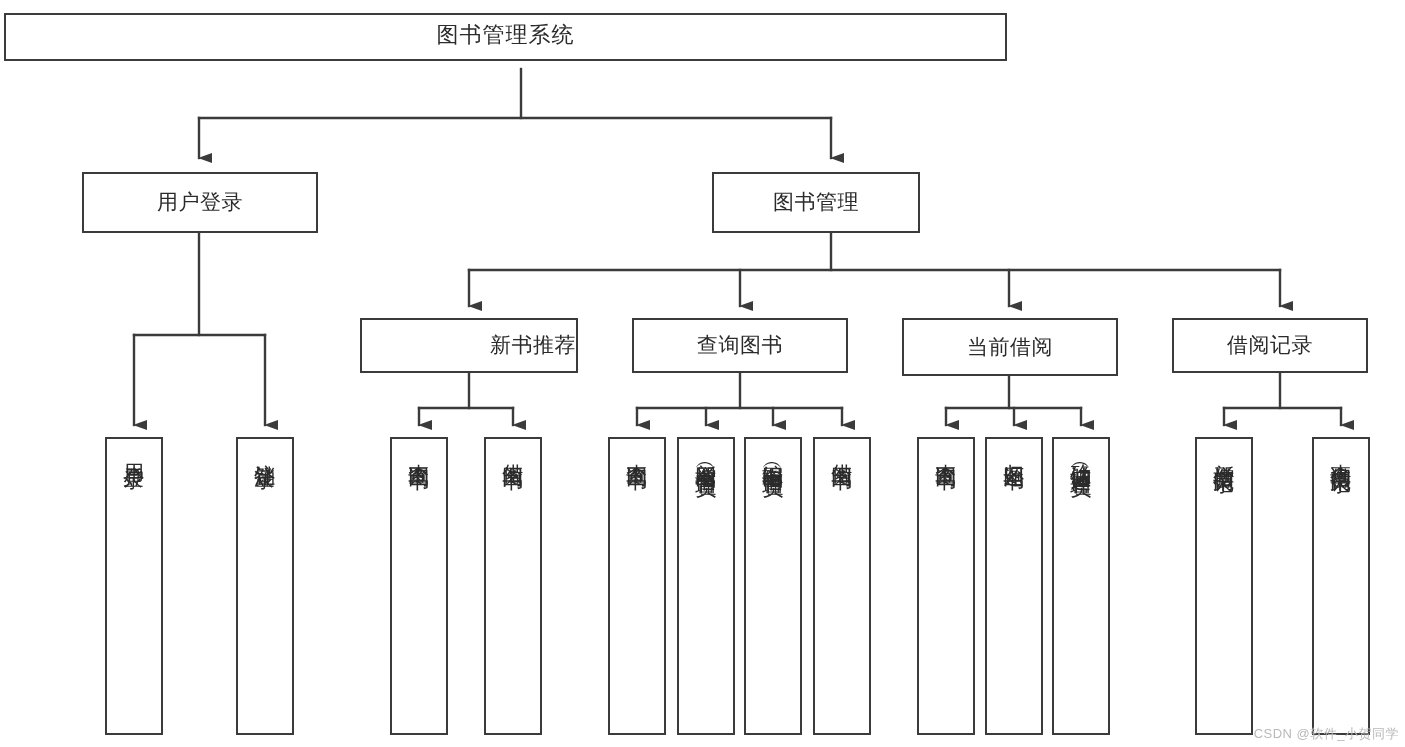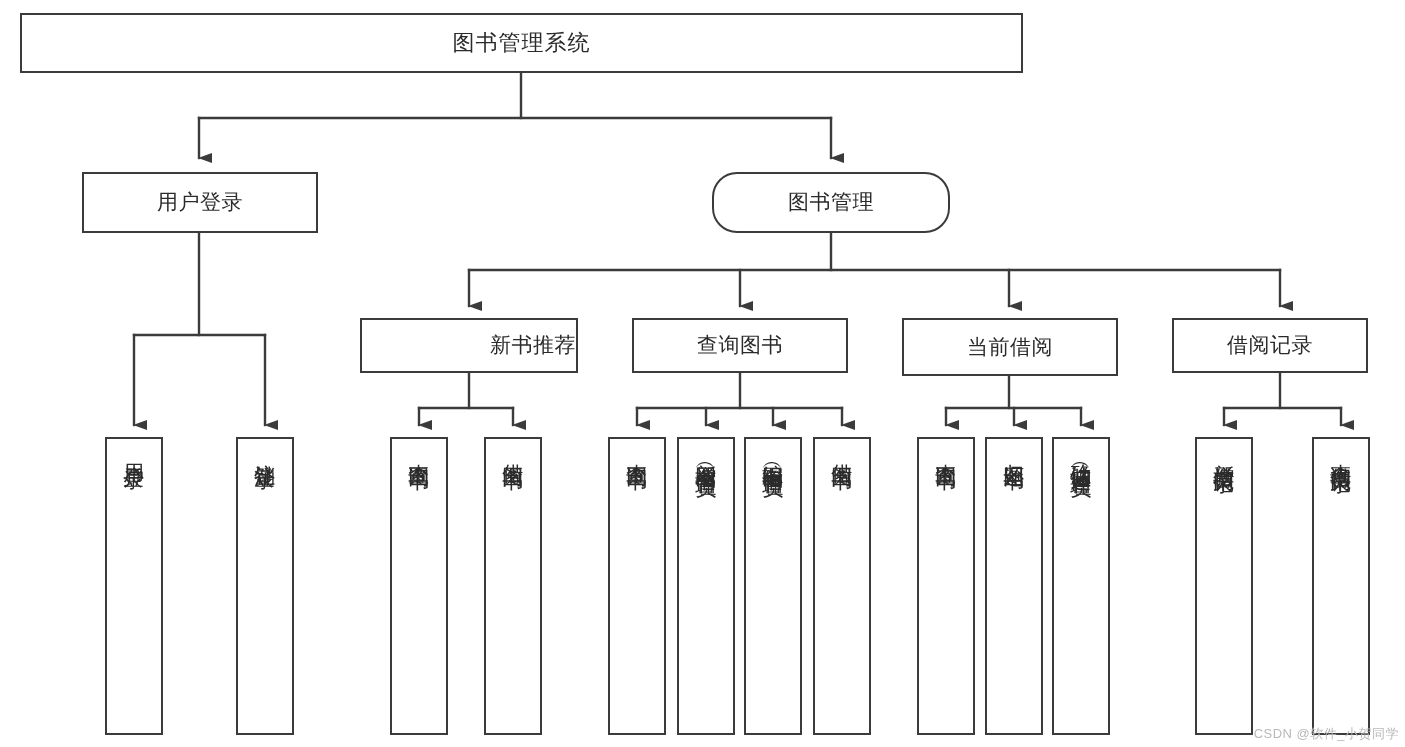"图书管理系统" div.node { font-family: none -> Liberation Mono, monospace; height: 60px -> 48px; left: 20px -> 4px }
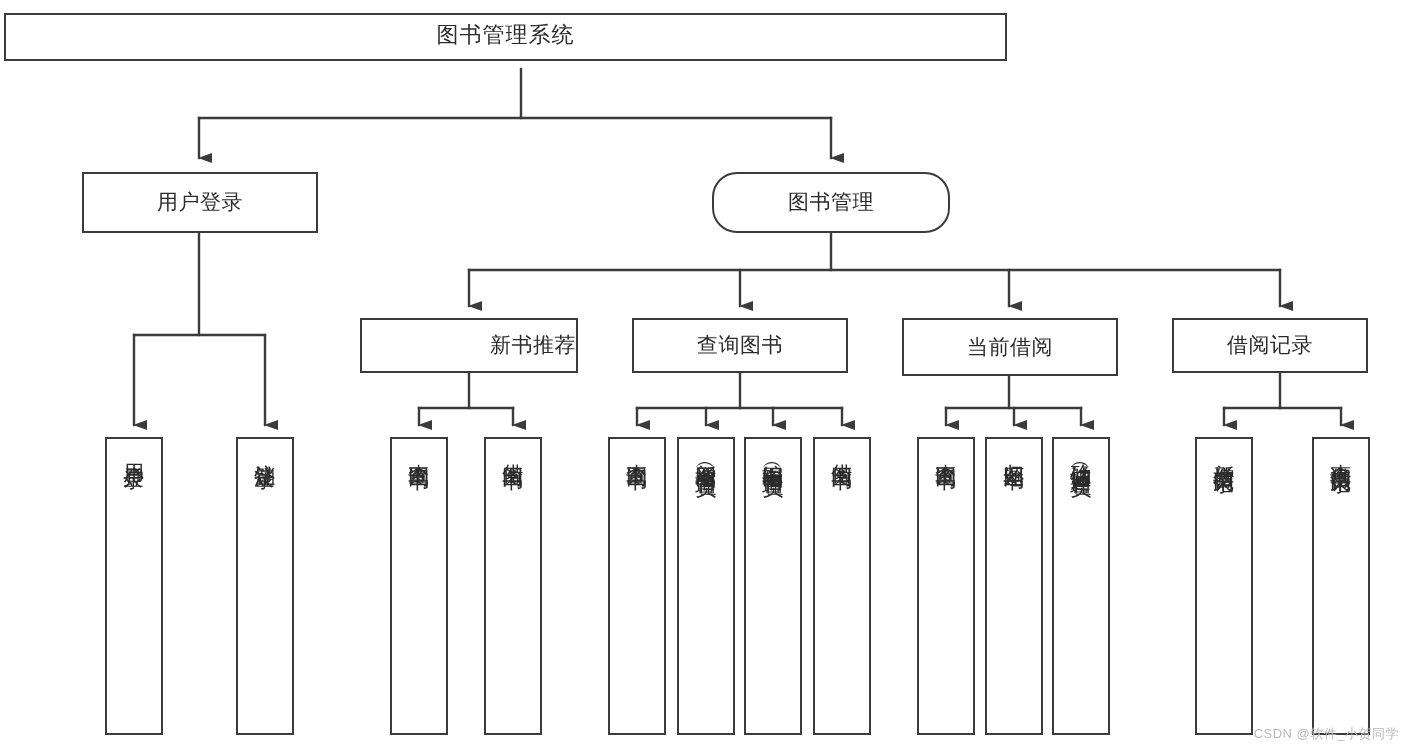"图书管理" div.node { border-radius: 25px -> none; width: 238px -> 208px }
